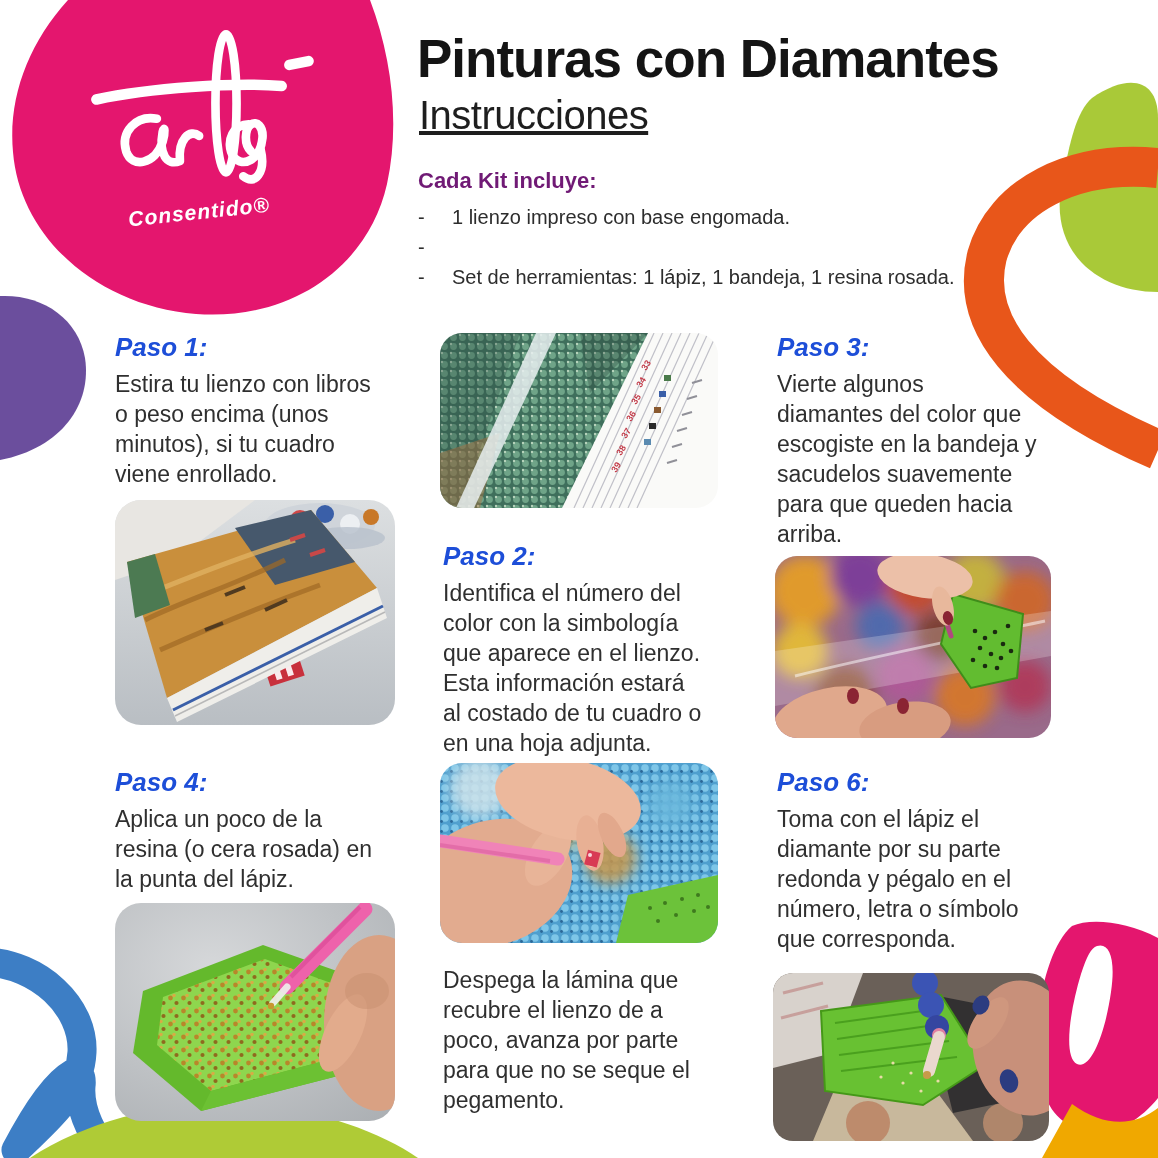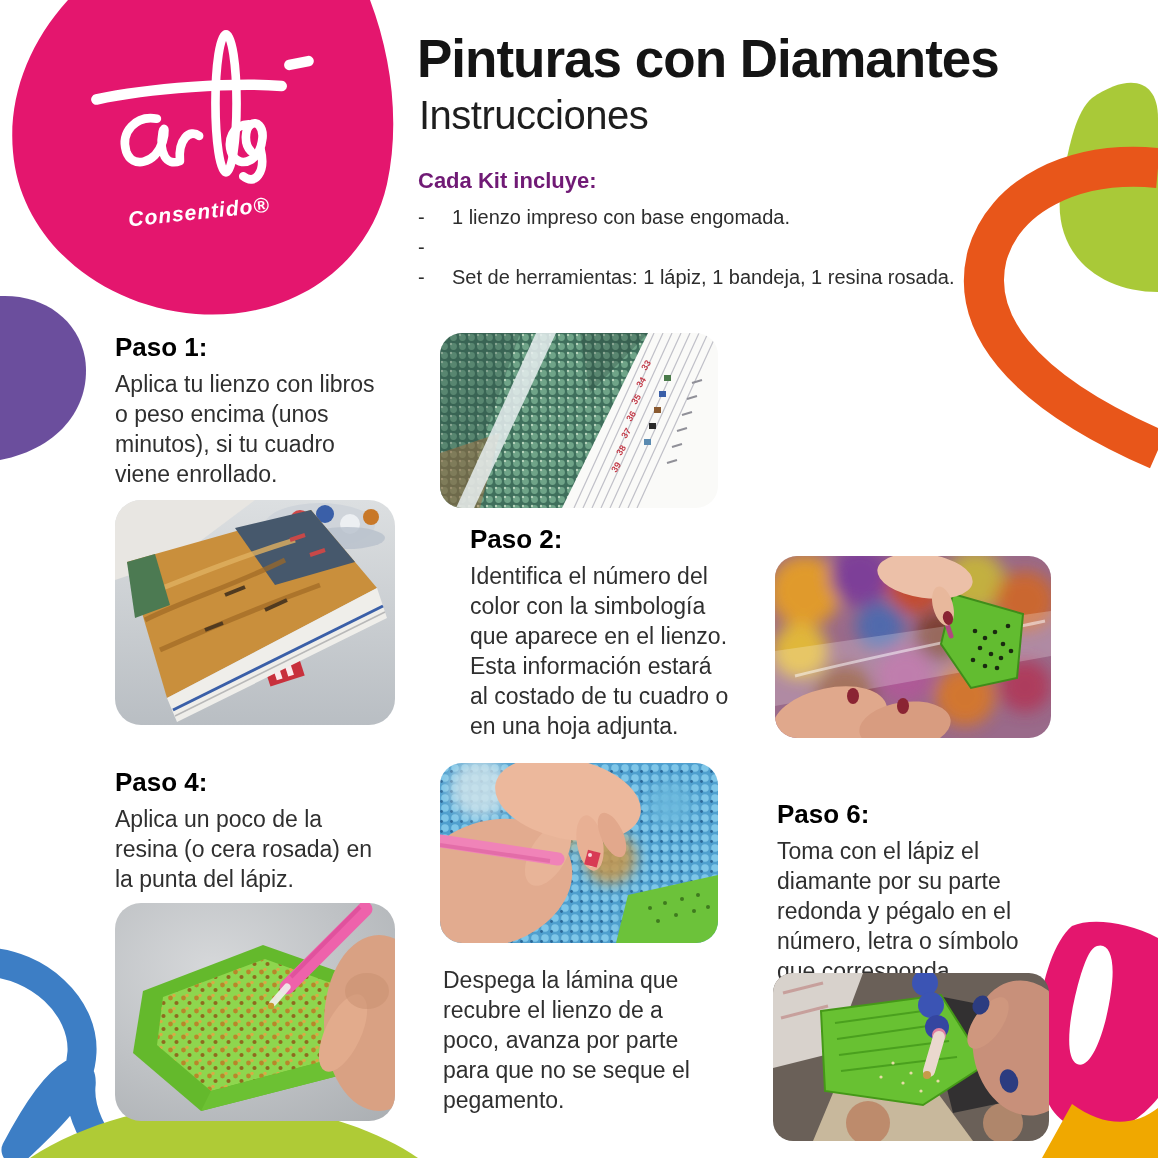"Instrucciones" .subtitle { text-decoration: none -> underline }
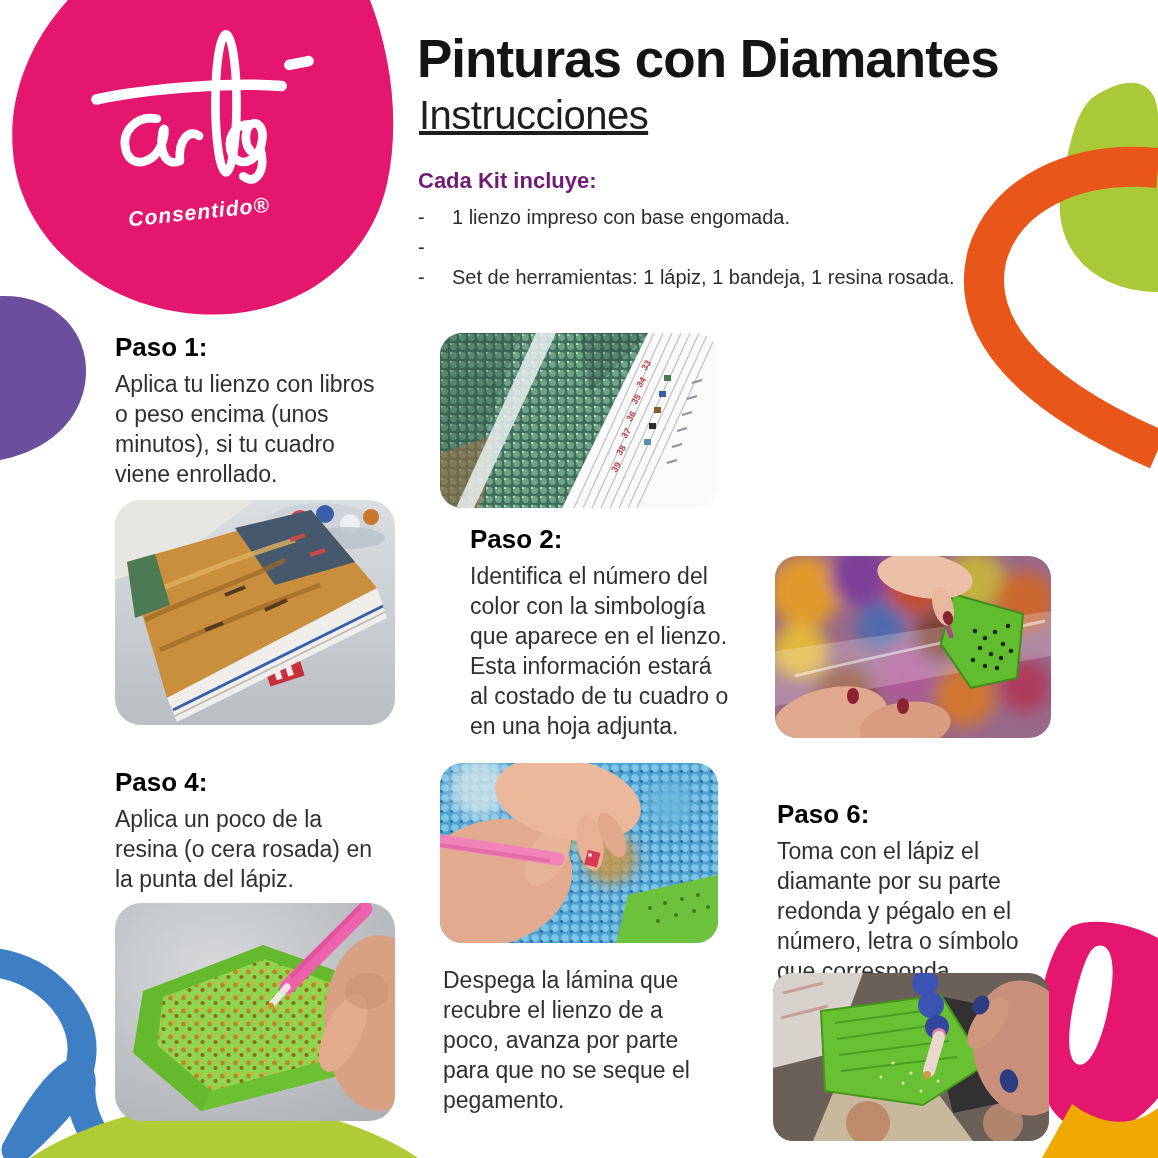"Paso 1:" .step-label { color: #000000 -> #1d4ed8; font-style: none -> italic }
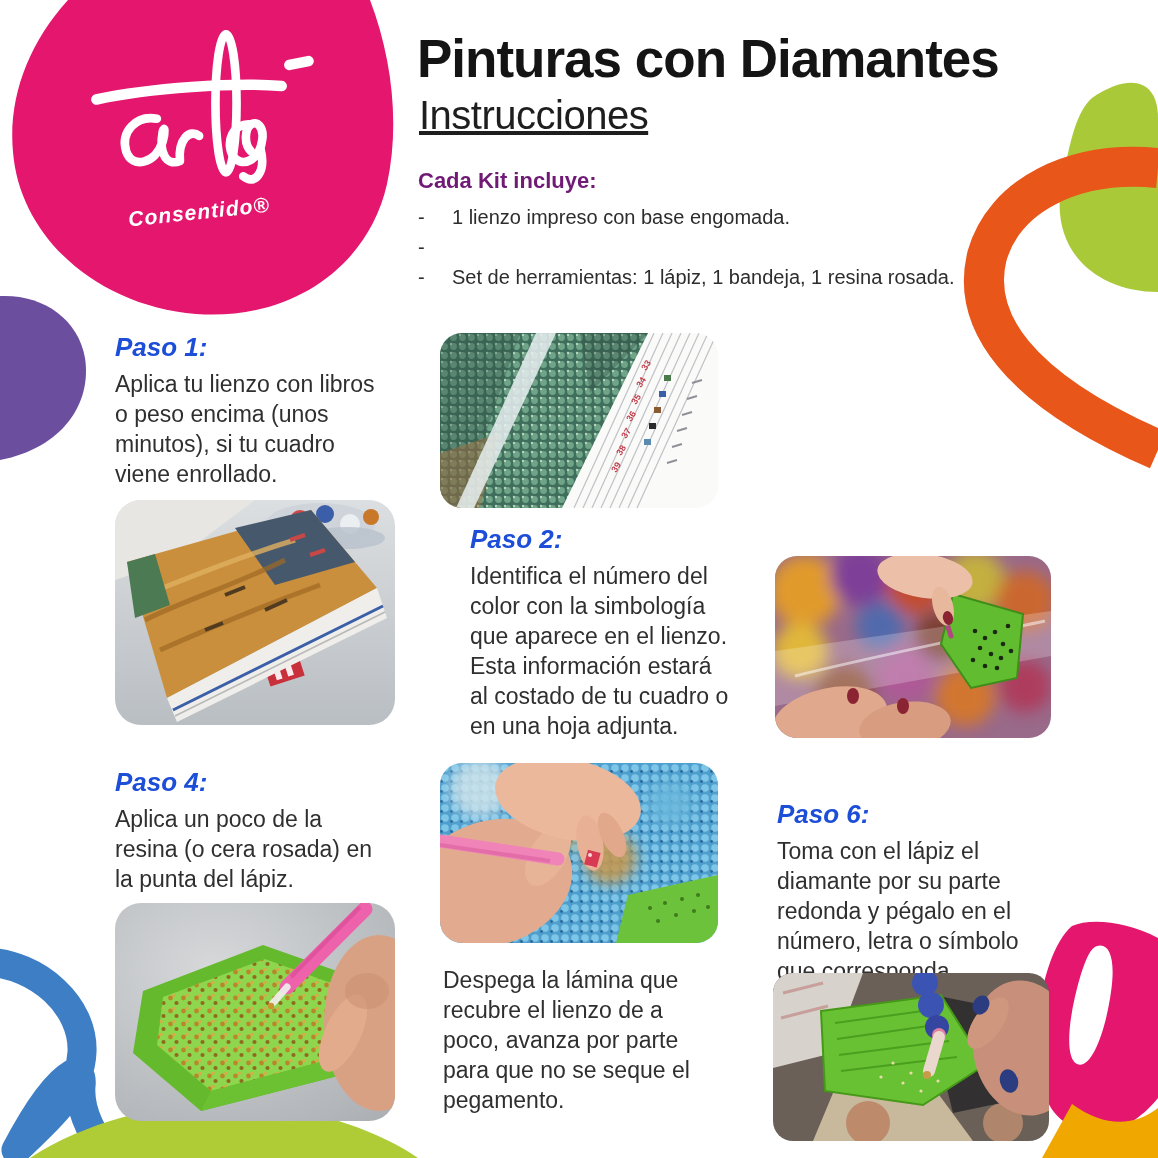"Paso 3:" section.step { html: none -> <section> <h3>Paso 3:</h3> <p>Vierte algunos diamantes del color que escogiste en la bandeja y sacudelos suavemente para que queden hacia arriba.</p> </section> }
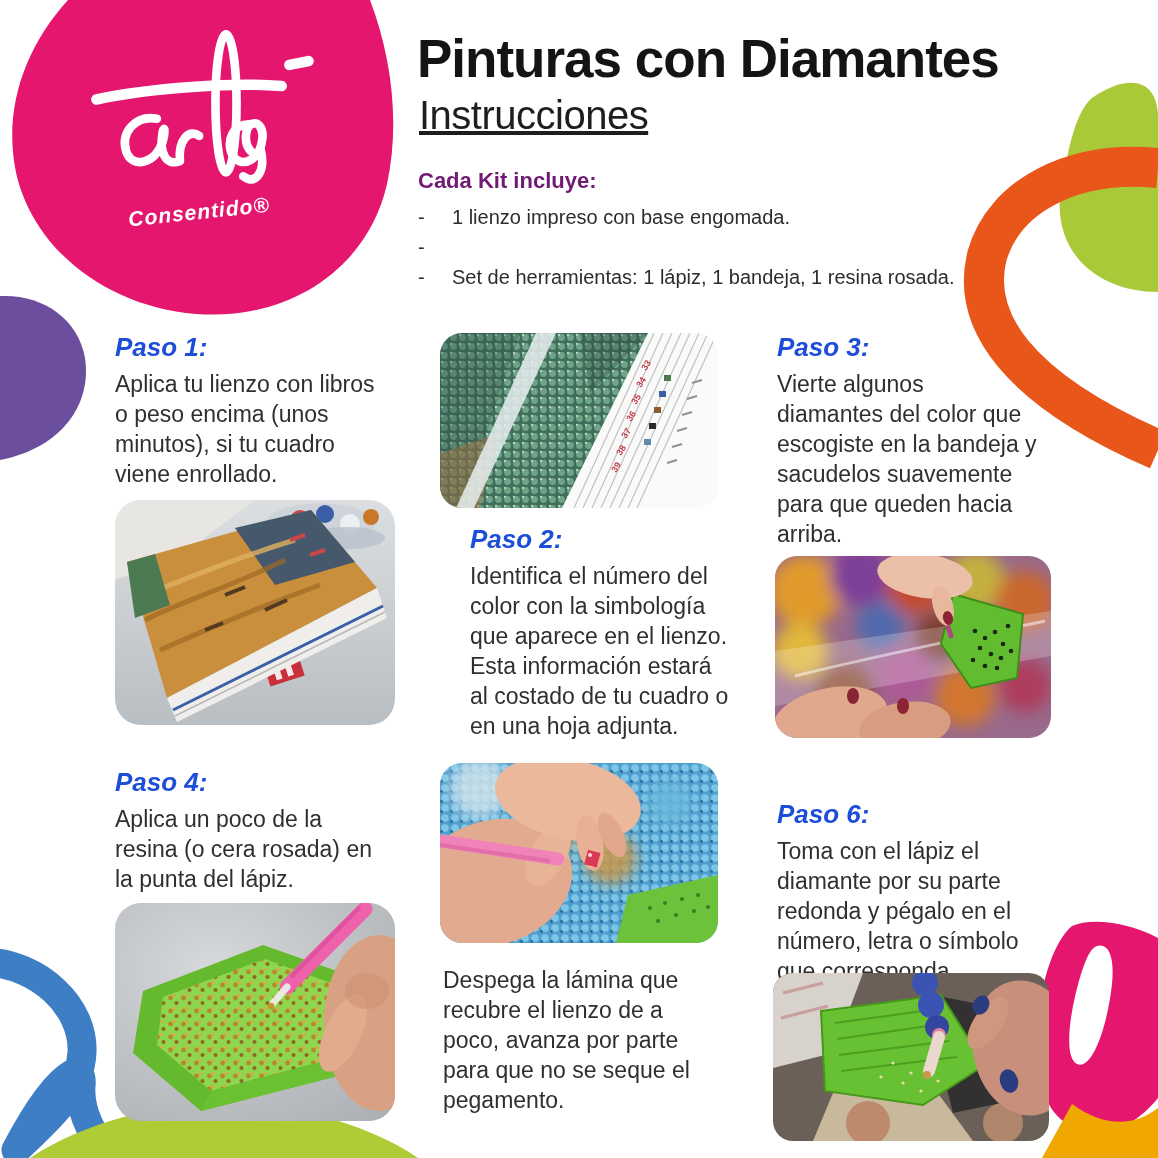"Aplica tu lienzo con libros" p.step-text { text: Aplica -> Estira }
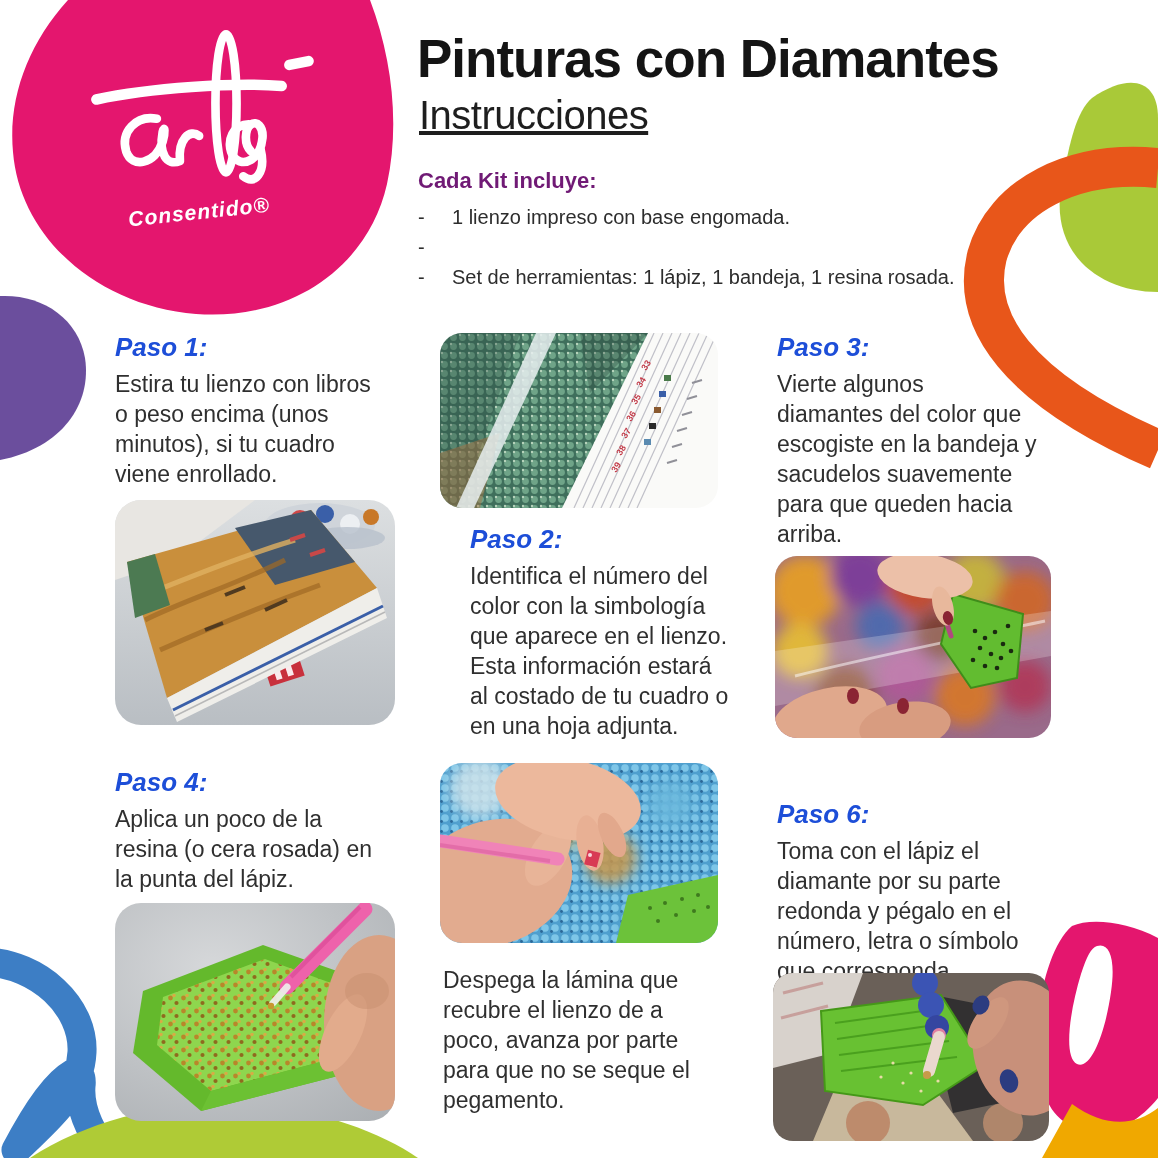"Paso 2:" .step-2 { margin-left: 27px -> none; top: 524px -> 541px }
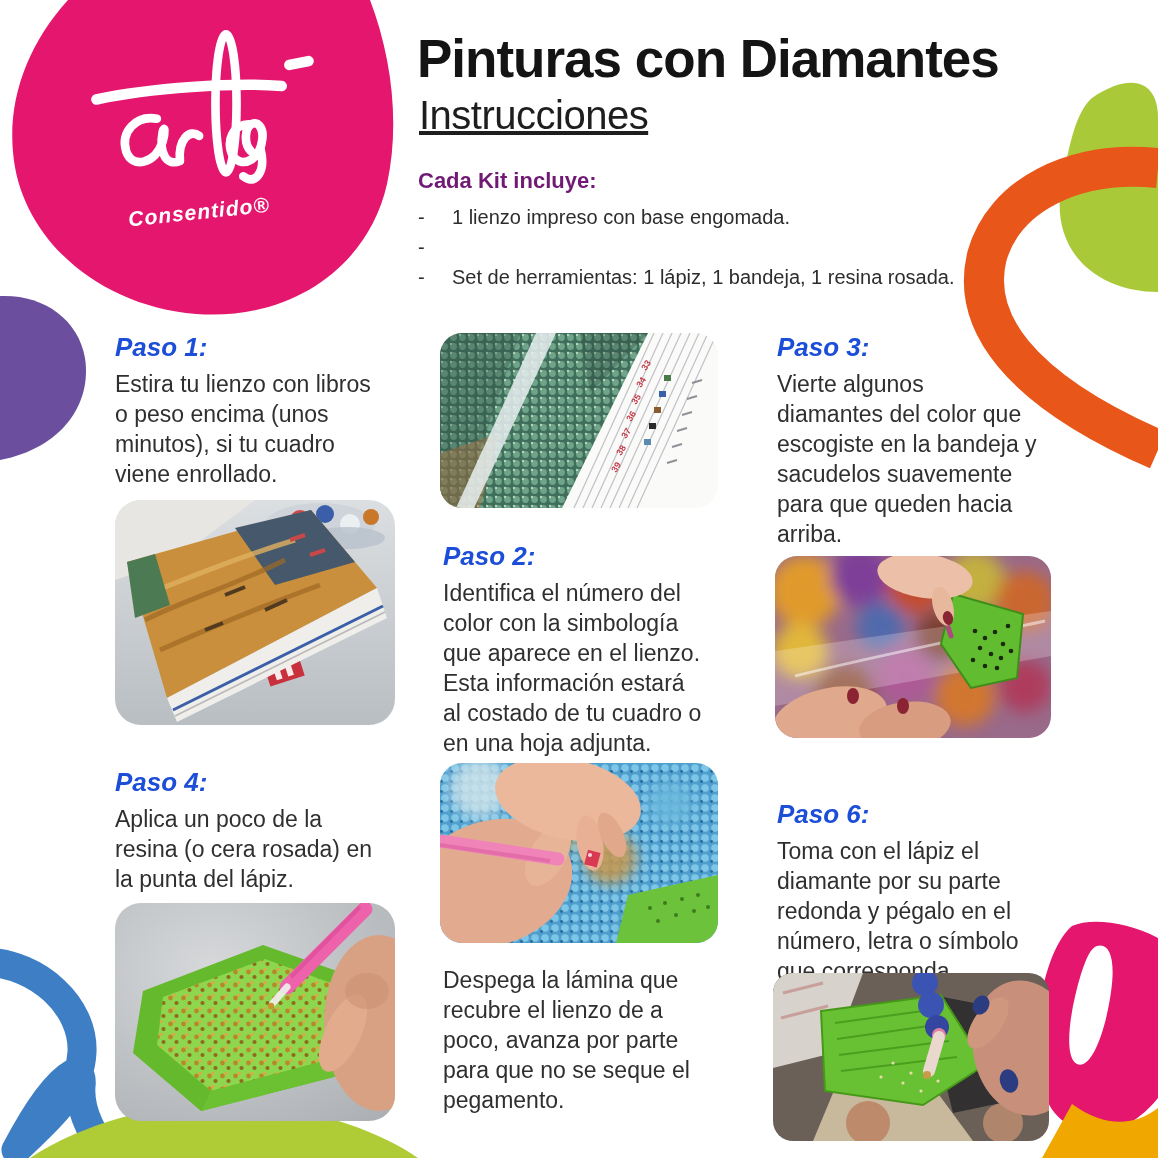"Paso 6:" .step-6 { top: 799px -> 767px }
